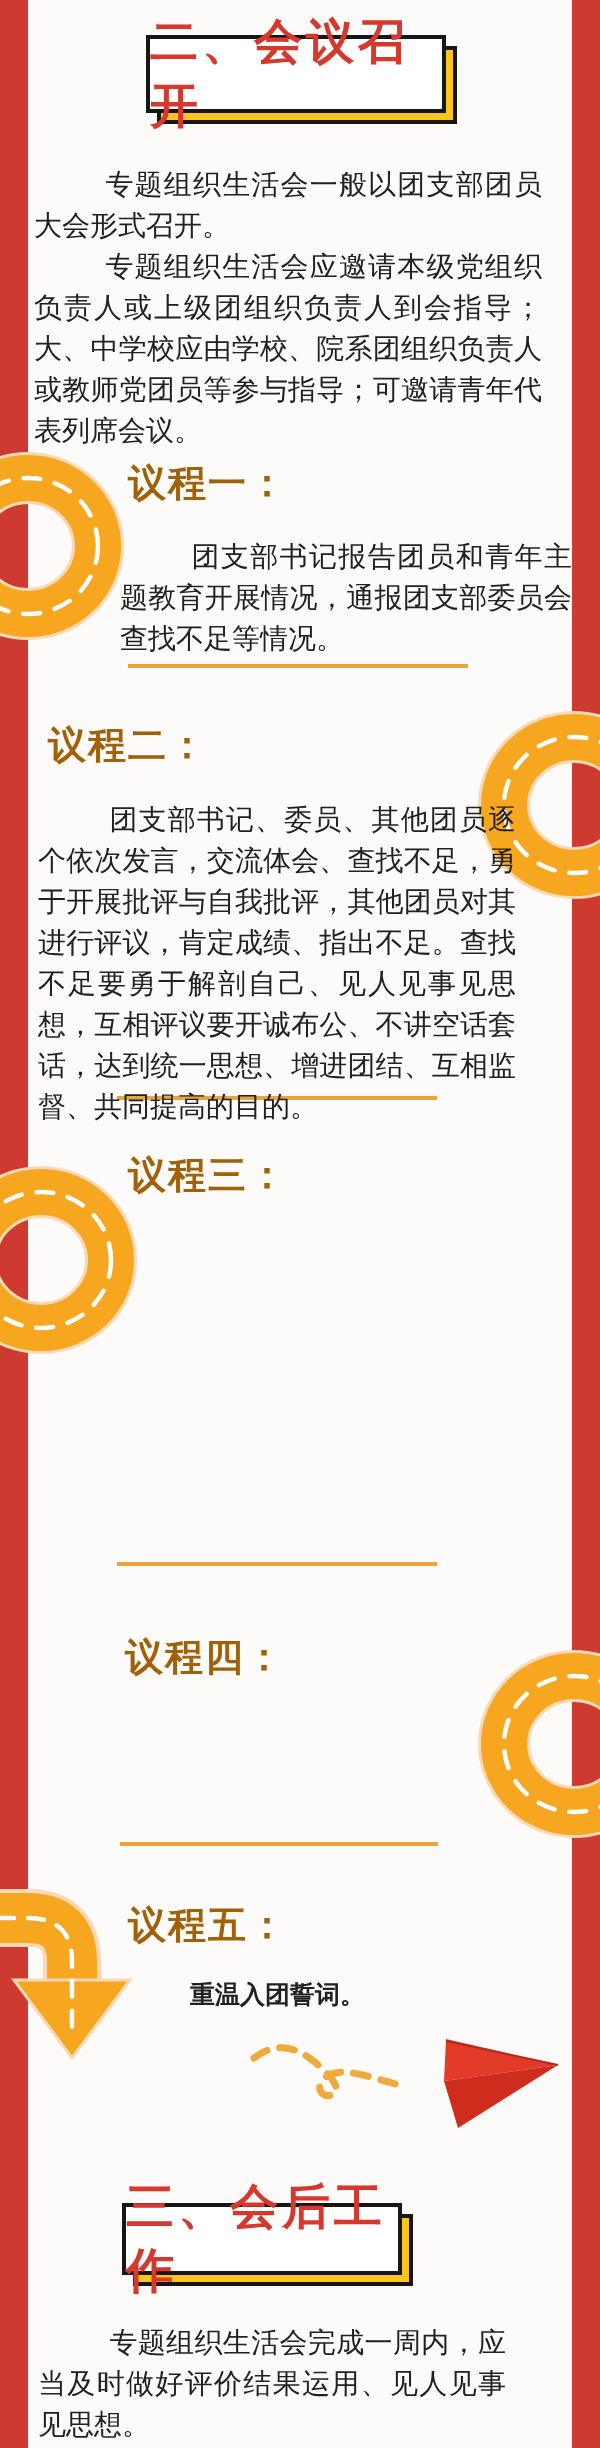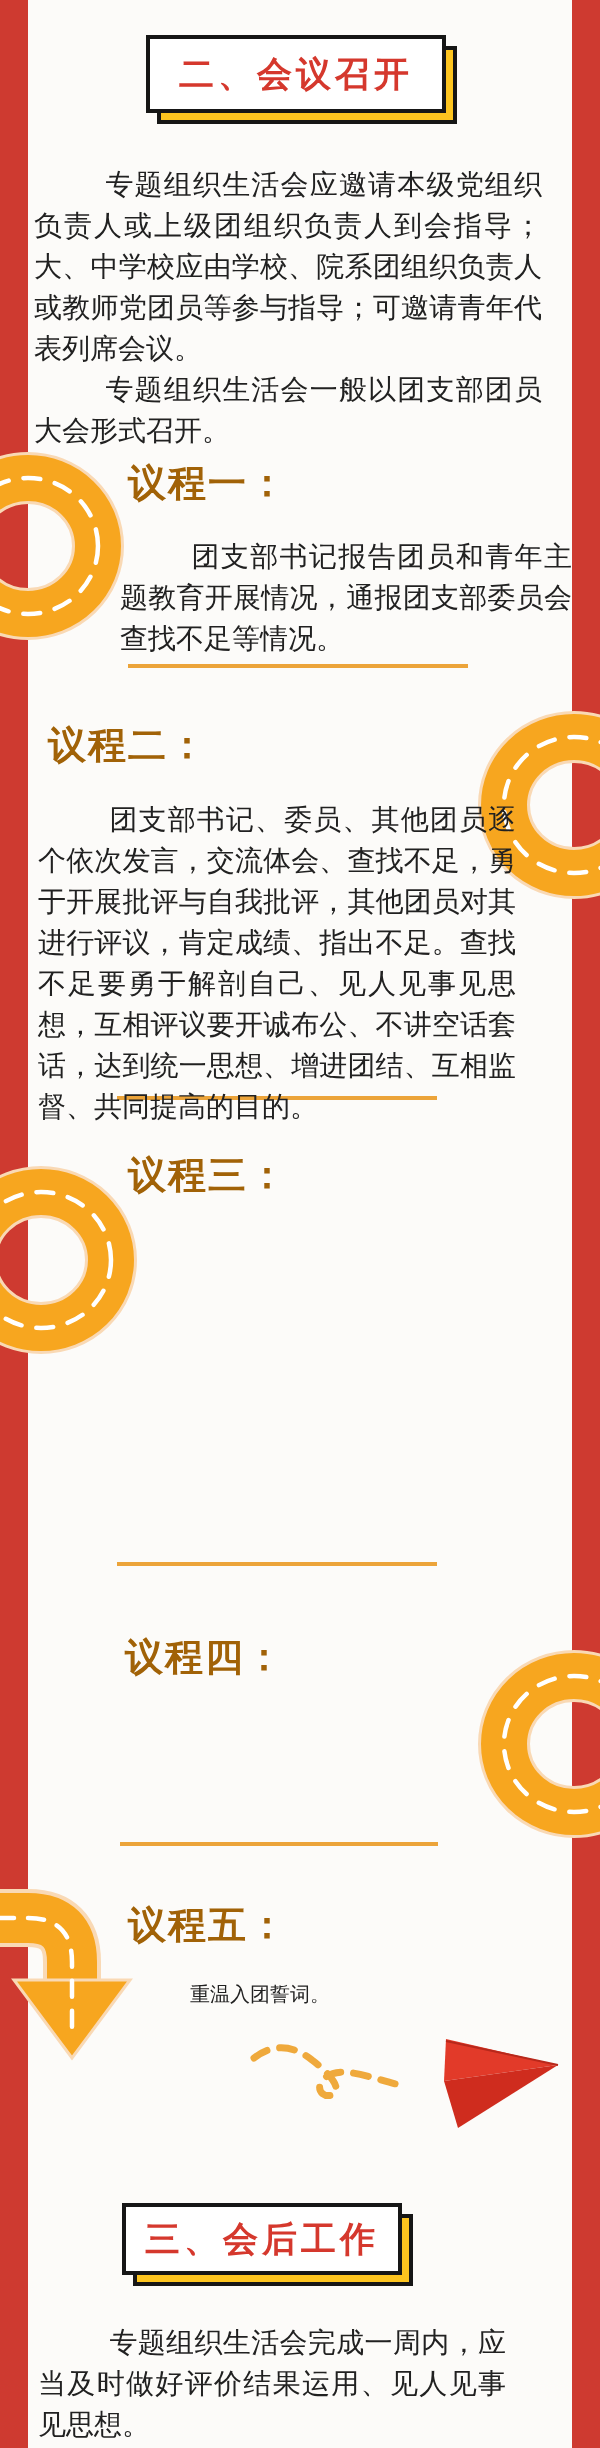"二、会议召开" .banner .banner-text { font-size: 35px -> 48px }
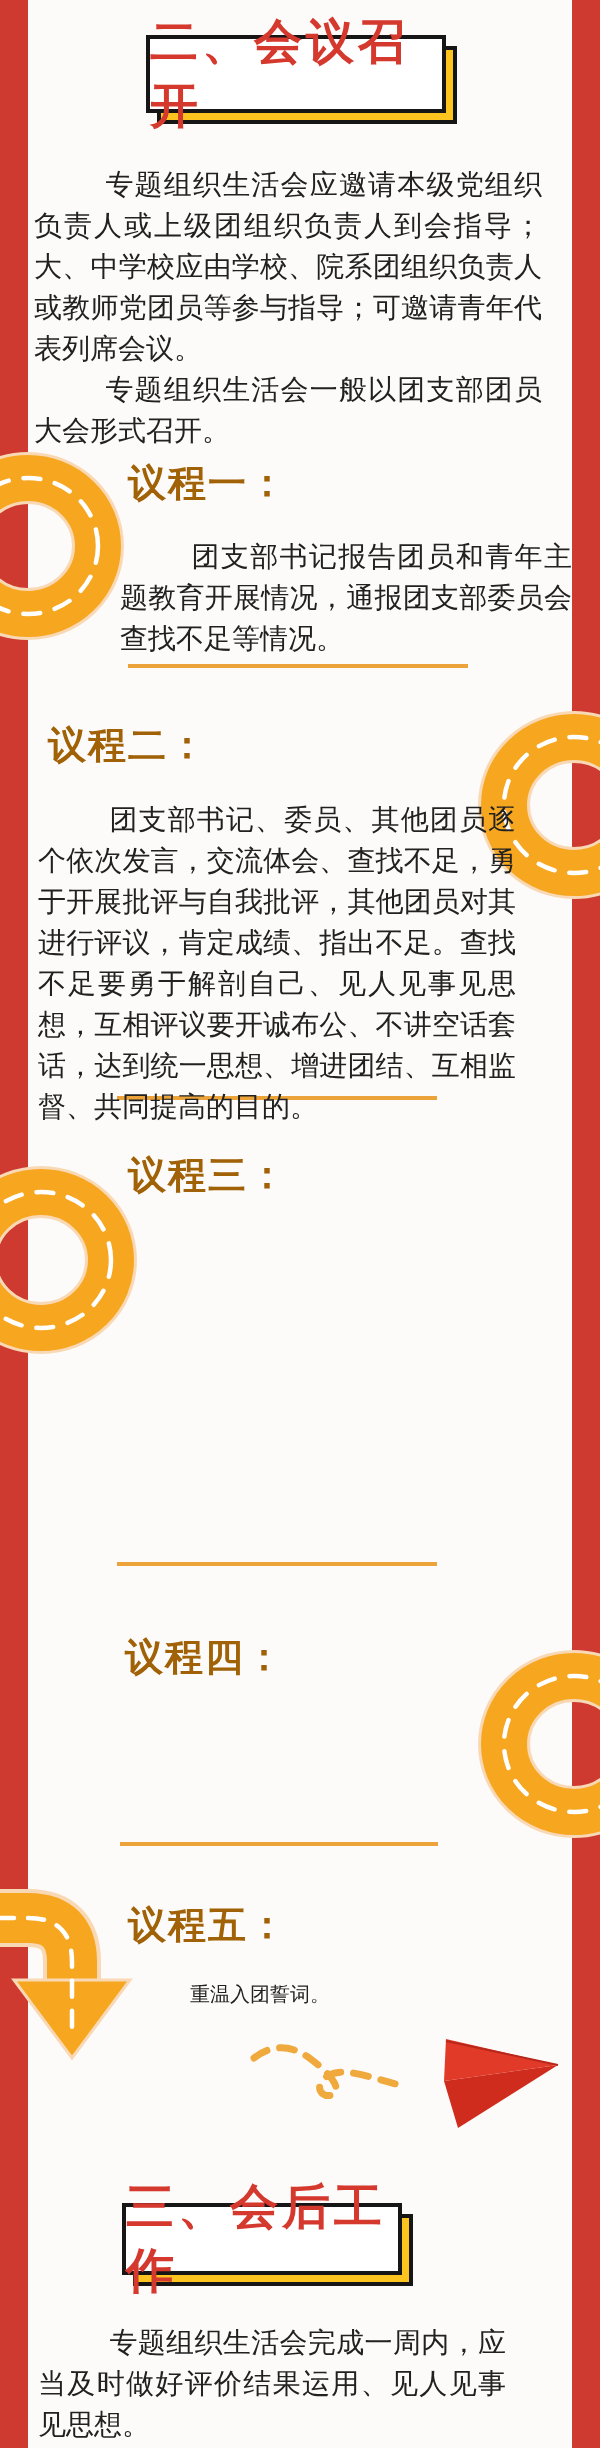"专题组织生活会应邀请本级党组织负责人或上级团组织负责人到会指导；大、中学校应由学" p { order: before "专题组织生活会一般以团支部团员大会形式召开。" -> after "专题组织生活会一般以团支部团员大会形式召开。" }
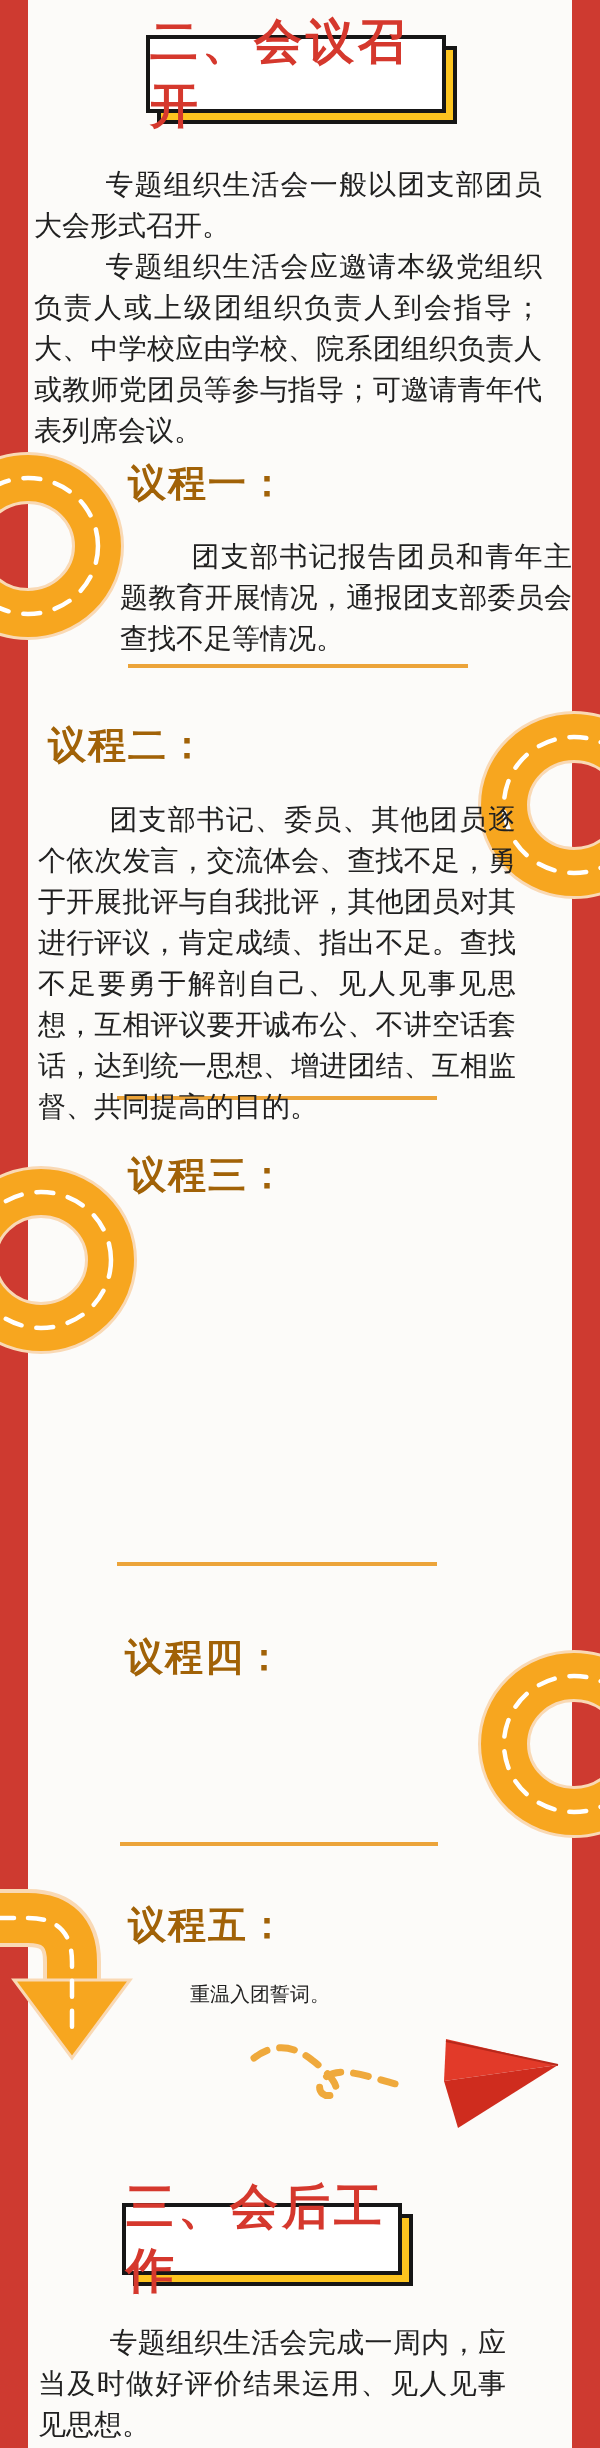"重温入团誓词。" .ab5 { font-size: 20px -> 25px; font-weight: none -> bold }
